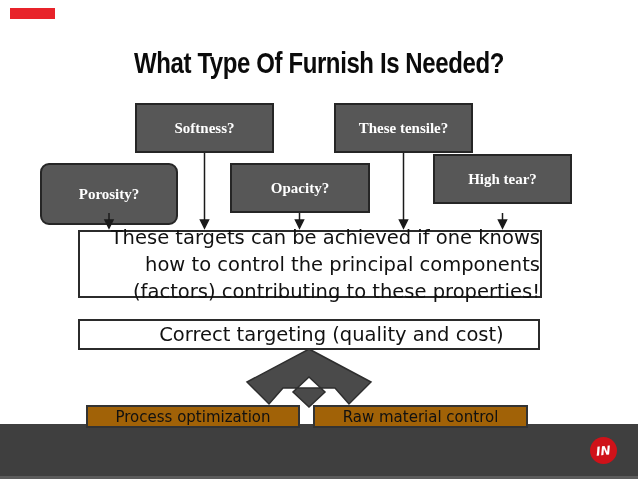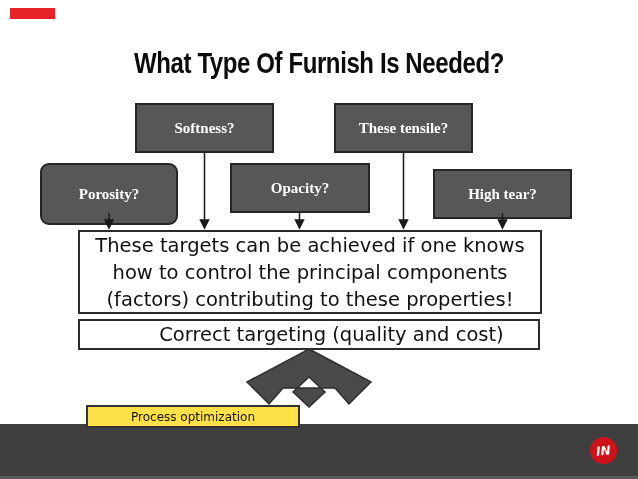"High tear?" #box-high-tear { margin-top: 15px -> none }
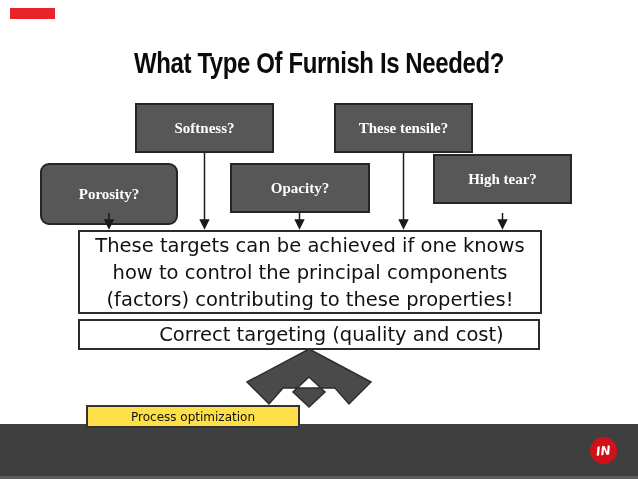"These targets can be achieved" #statement-box { align-items: center -> flex-end; height: 84px -> 68px }
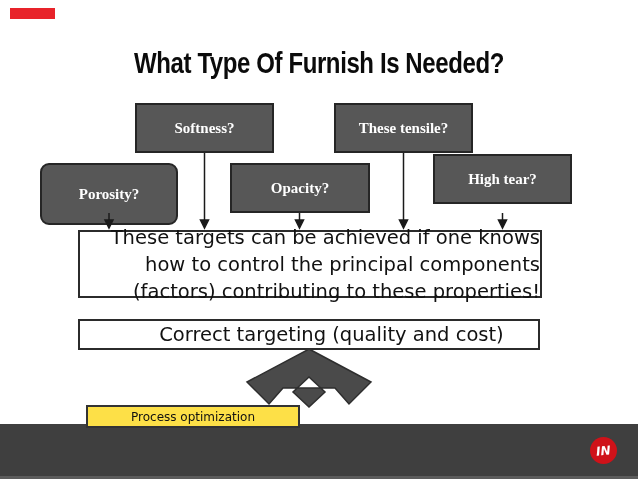"Process optimization" .outcome-box { background: #fde047 -> #a16207; font-size: 12px -> 15px }
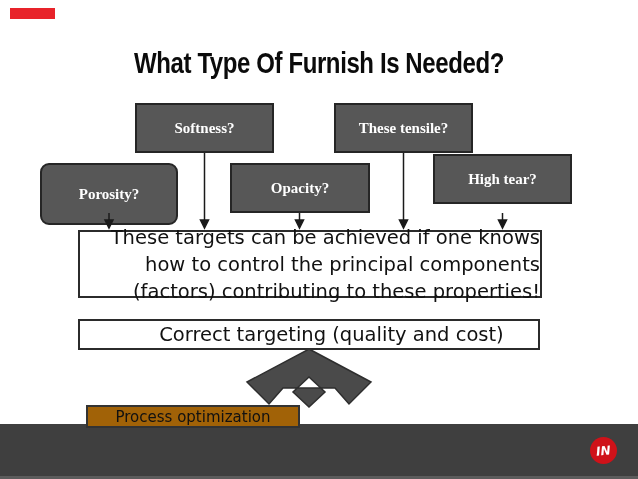"Raw material control" div.abs { html: none -> <div> <span>Raw material control</span> </div> }
